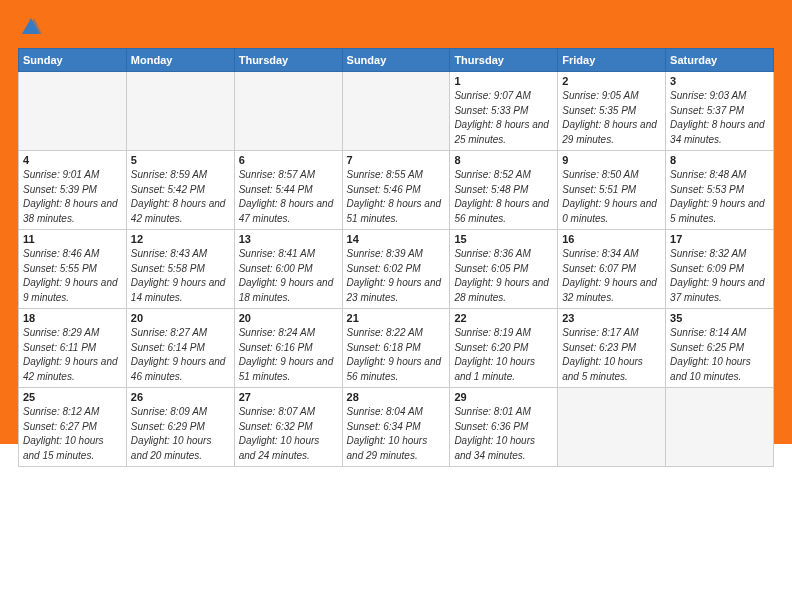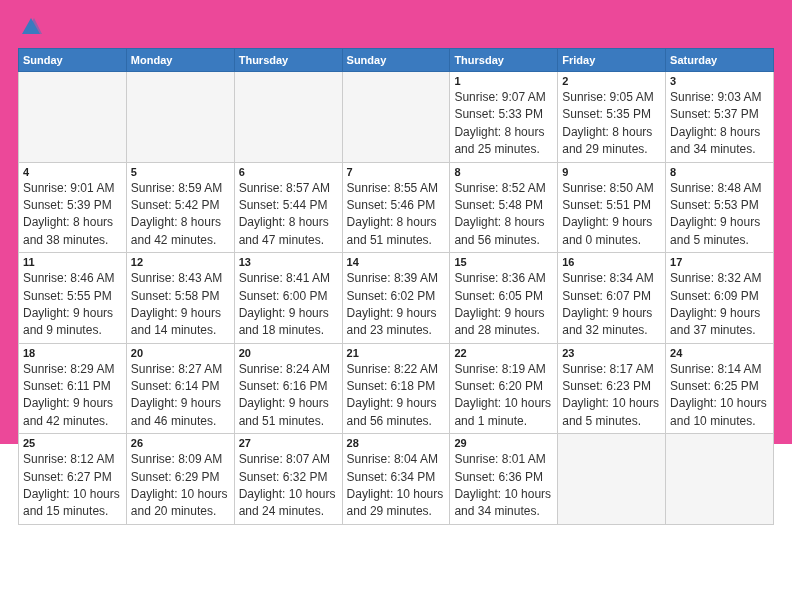"Sunday" .page { background: #ec4899 -> #f97316 }
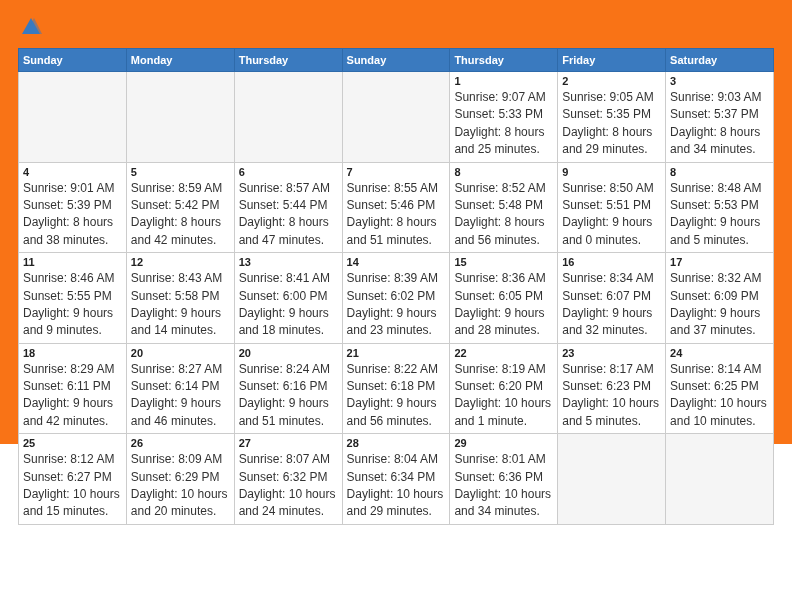"Sunrise: 9:07 AM Sunset: 5:33" .day-info { font-size: 12px -> 10px; font-style: none -> italic }
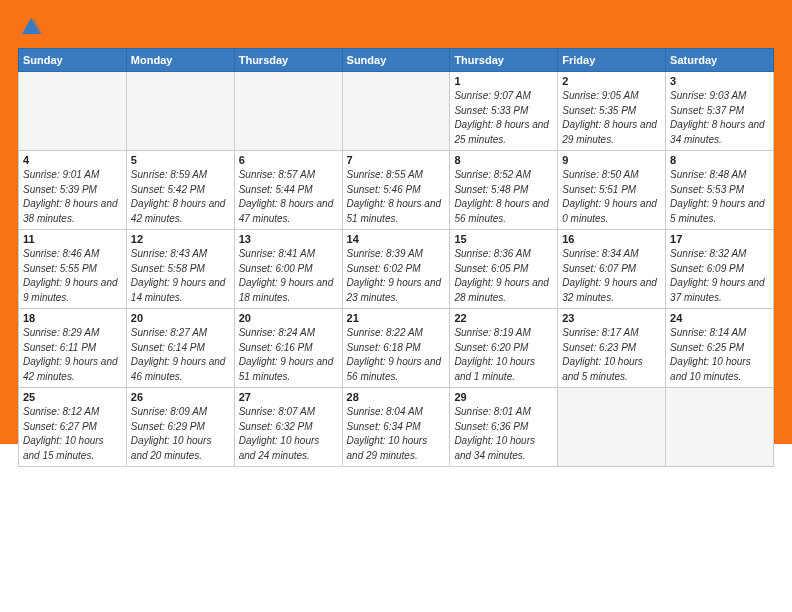"24" div.day-num { text: 24 -> 35 }
